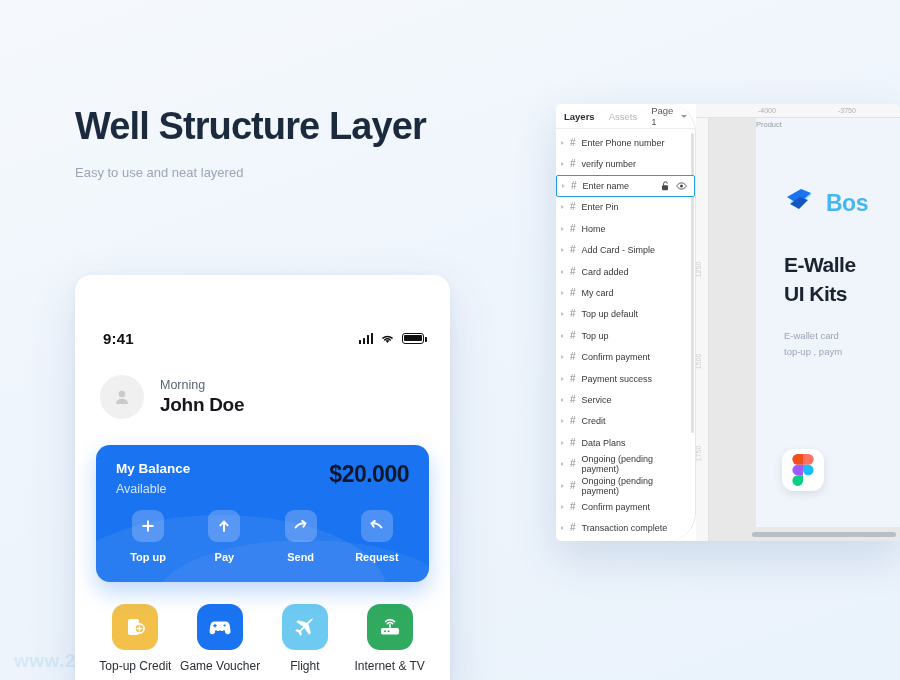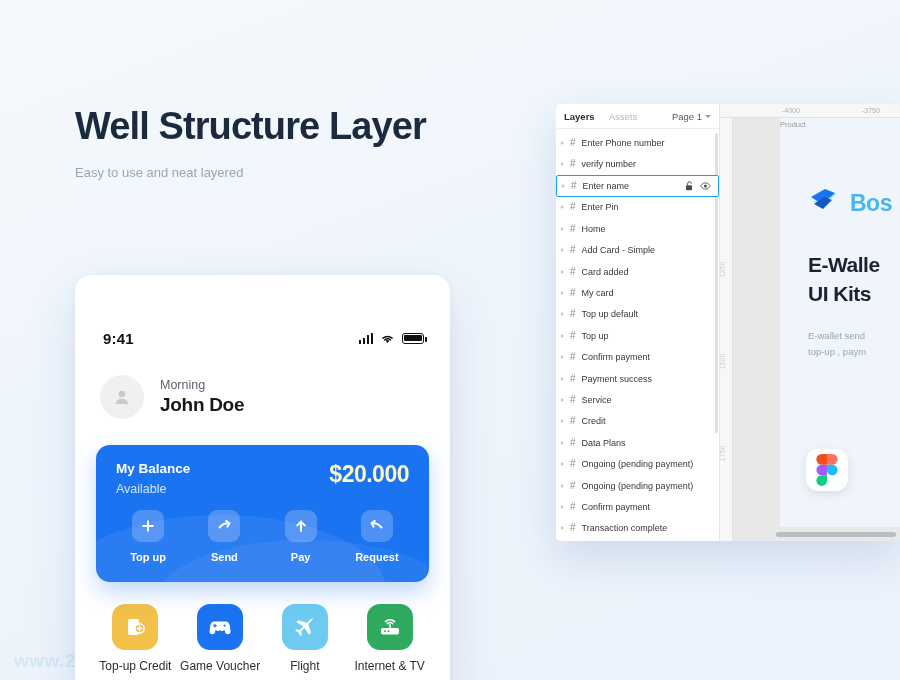"Layers" .lpanel { border-radius: none -> 28px; width: 164px -> 140px }
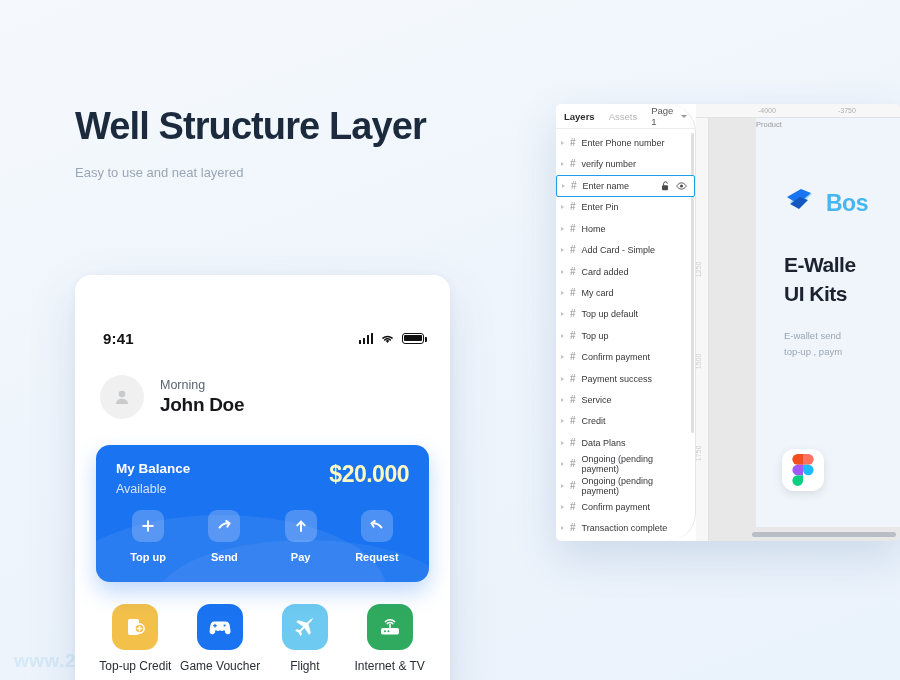"E-wallet send" div.ab-p { text: send -> card }
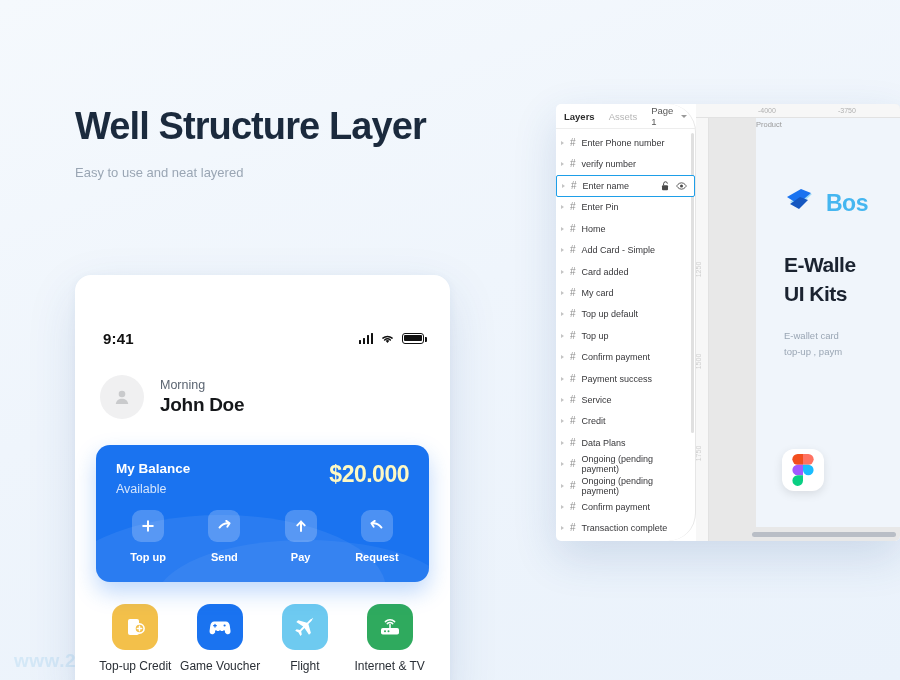"$20.000" .bal-amt { color: #fef9c3 -> #0f172a }
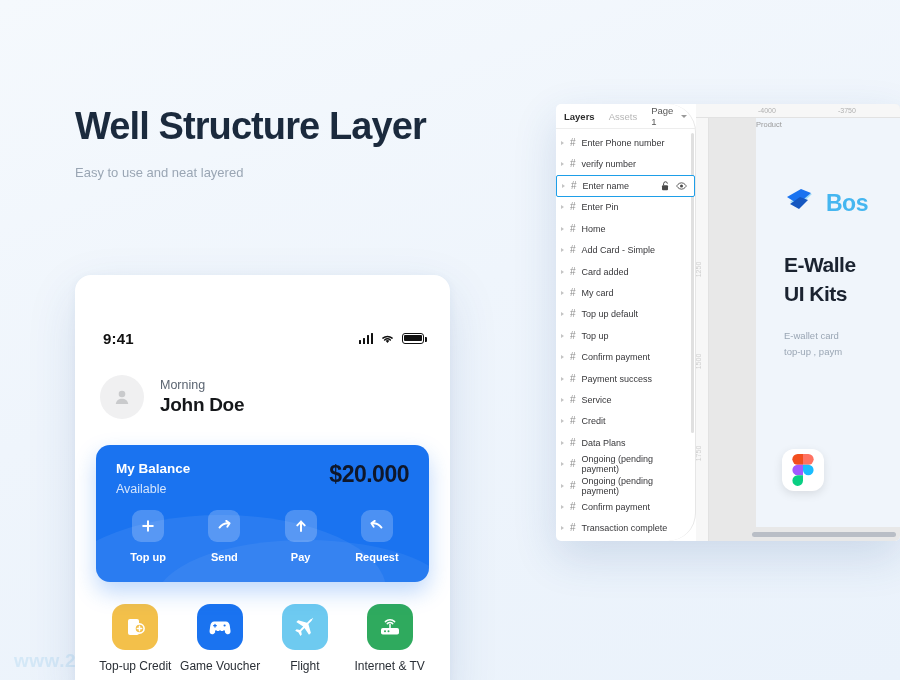"Send" div.act { order: before "Pay" -> after "Pay" }
